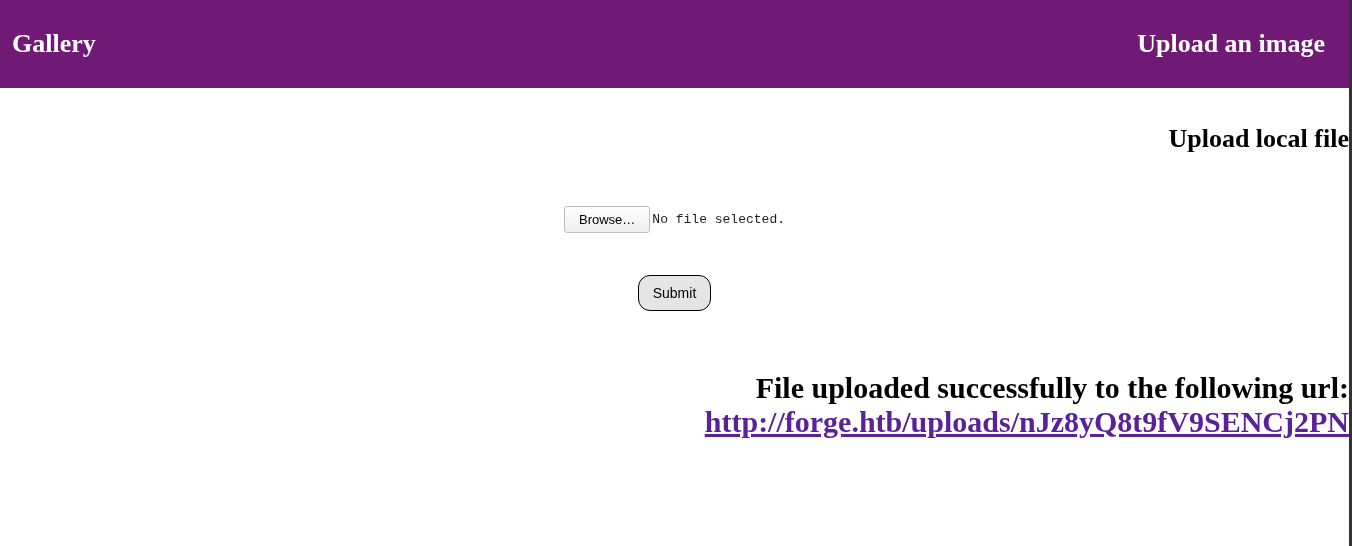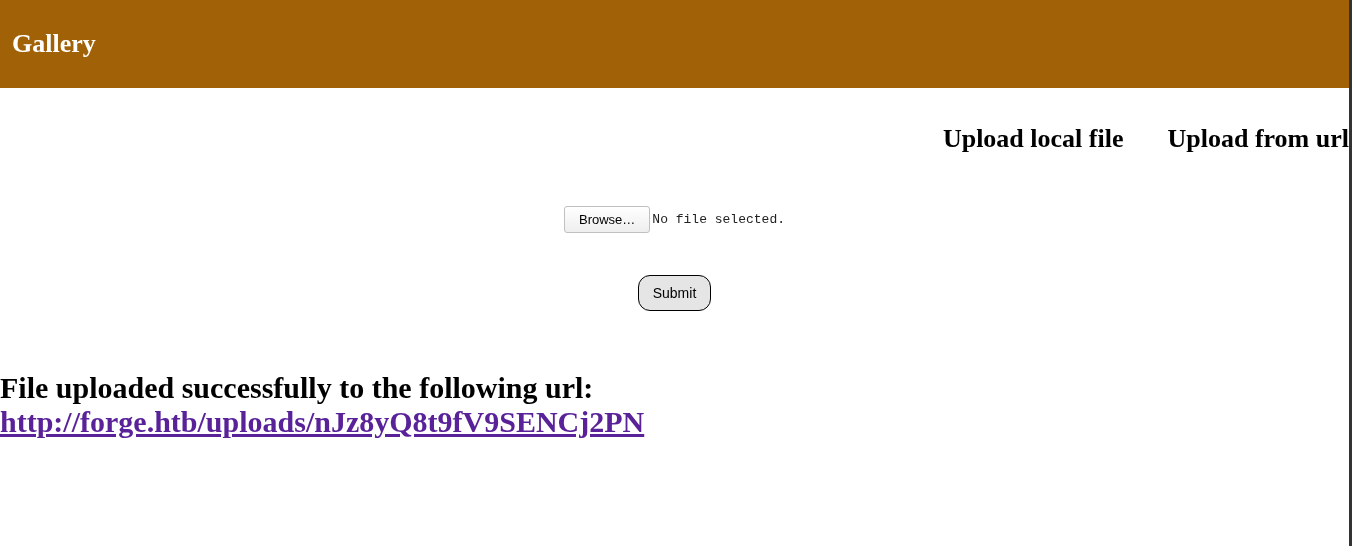"Gallery" .header { background: #a16207 -> #701a75 }
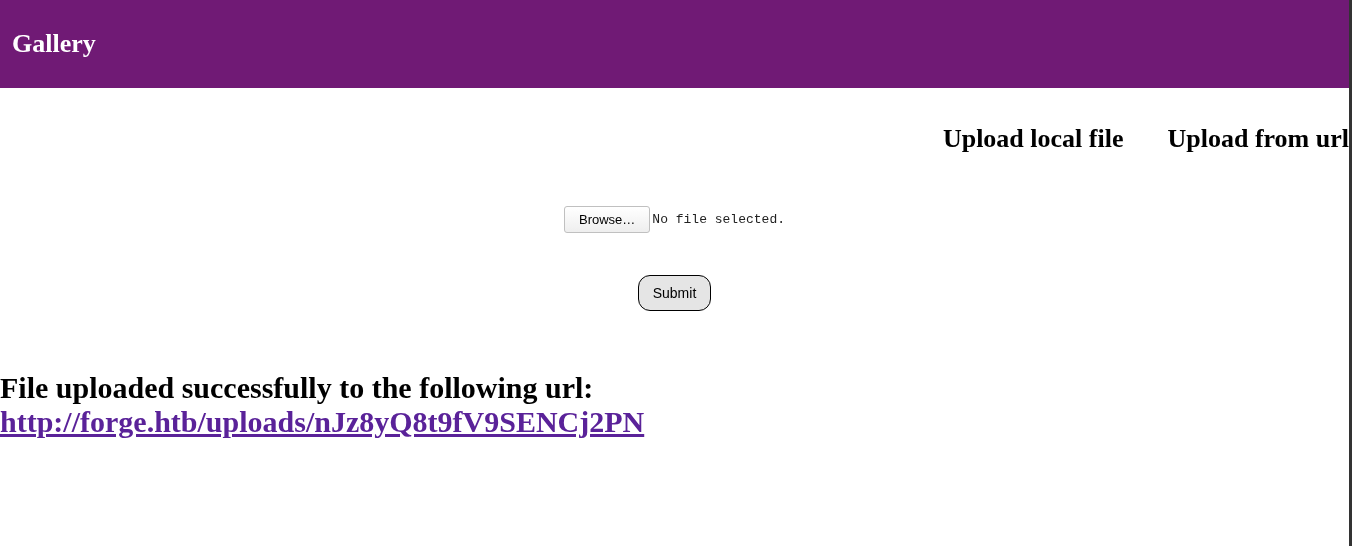"Upload an image" div.header-right { html: none -> <div>Upload an image</div> }
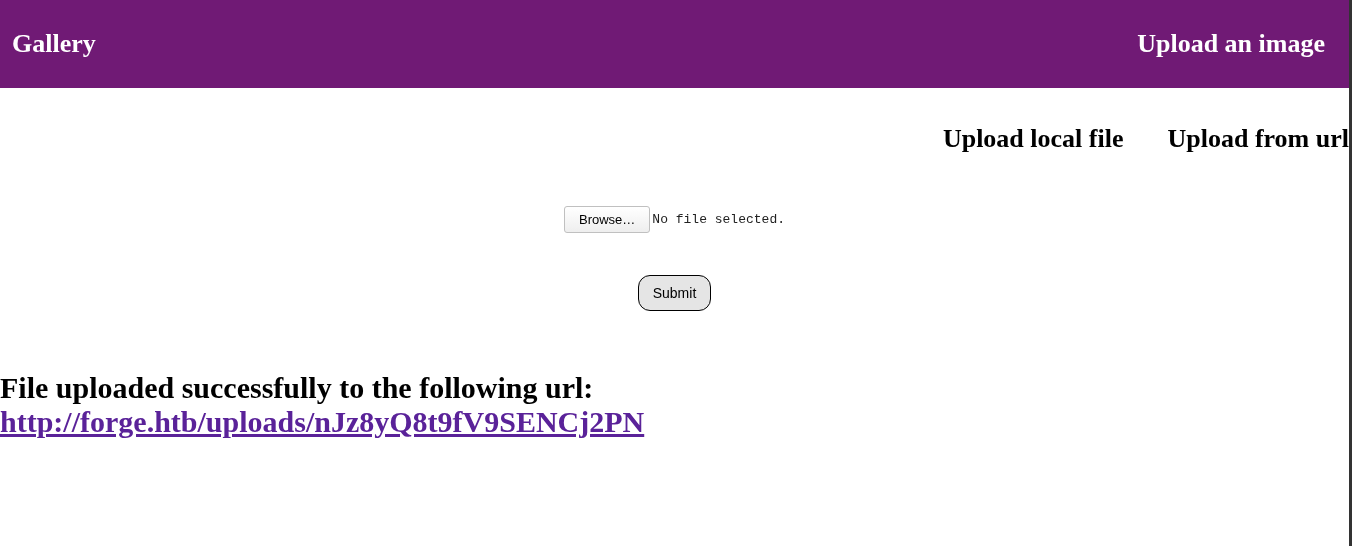"Upload from url" div.tab { html: <div>Upload from url</div> -> none }
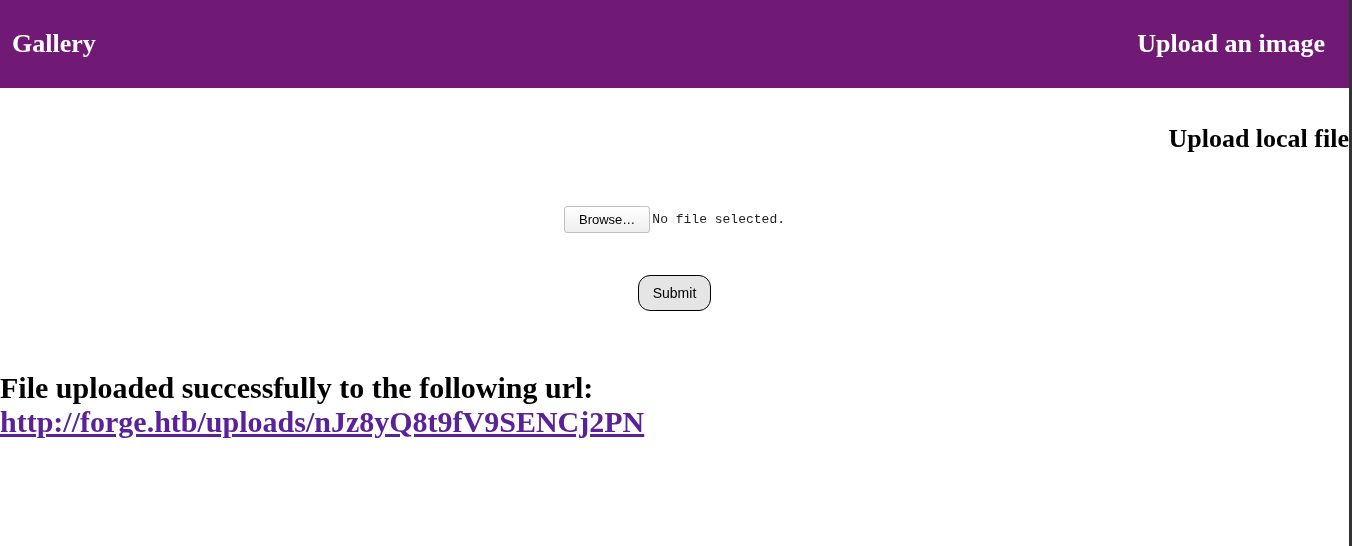"File uploaded successfully to the" .result { text-align: left -> right }
